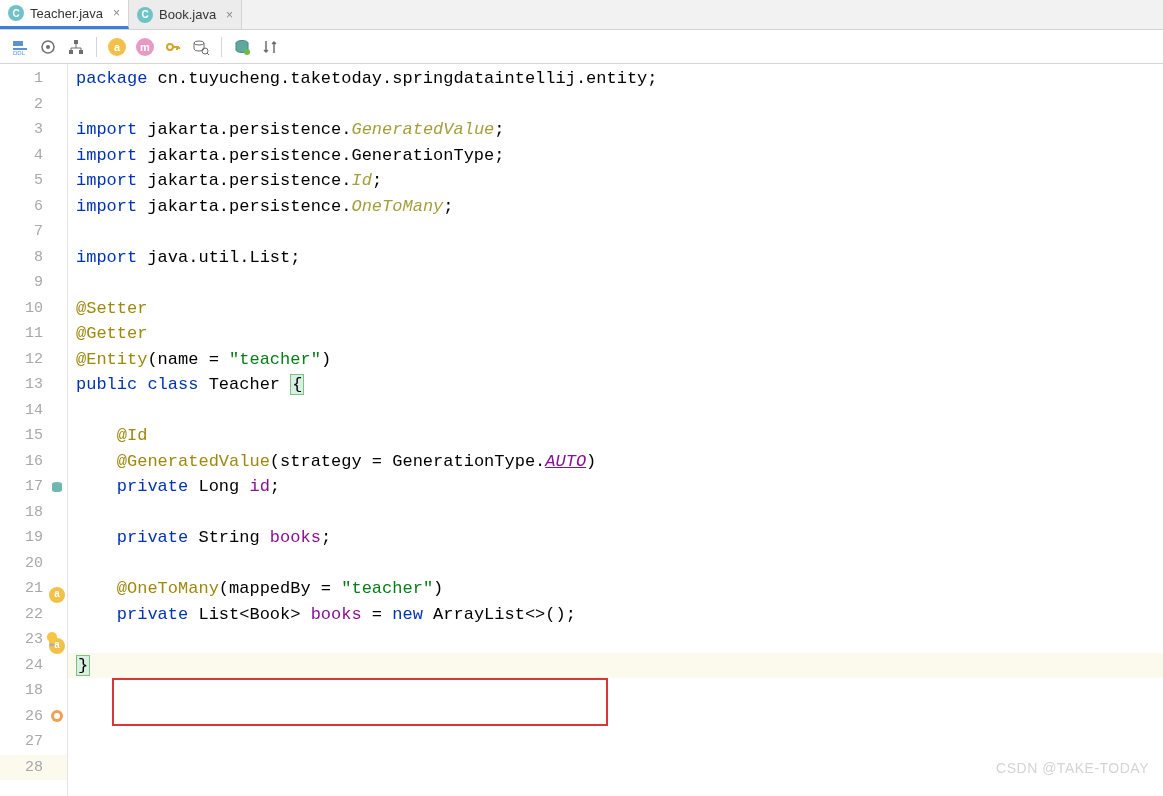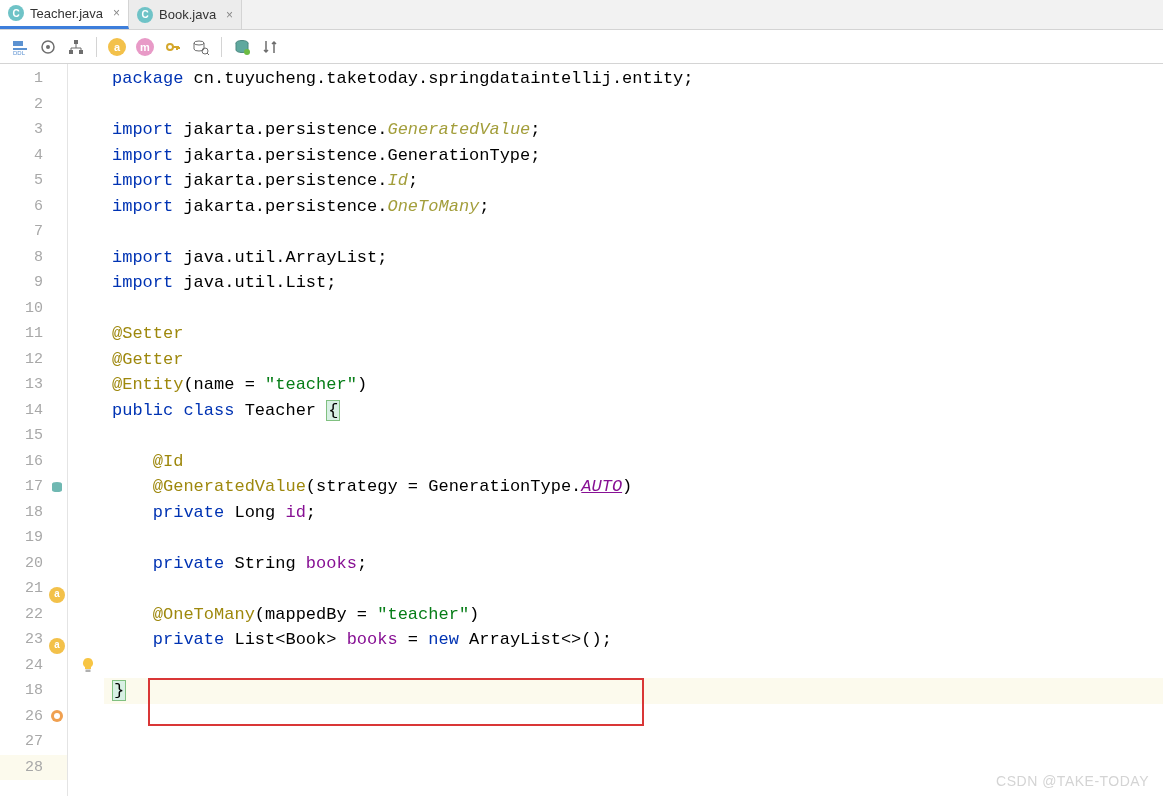"package" .code-area { margin-left: 36px -> none }
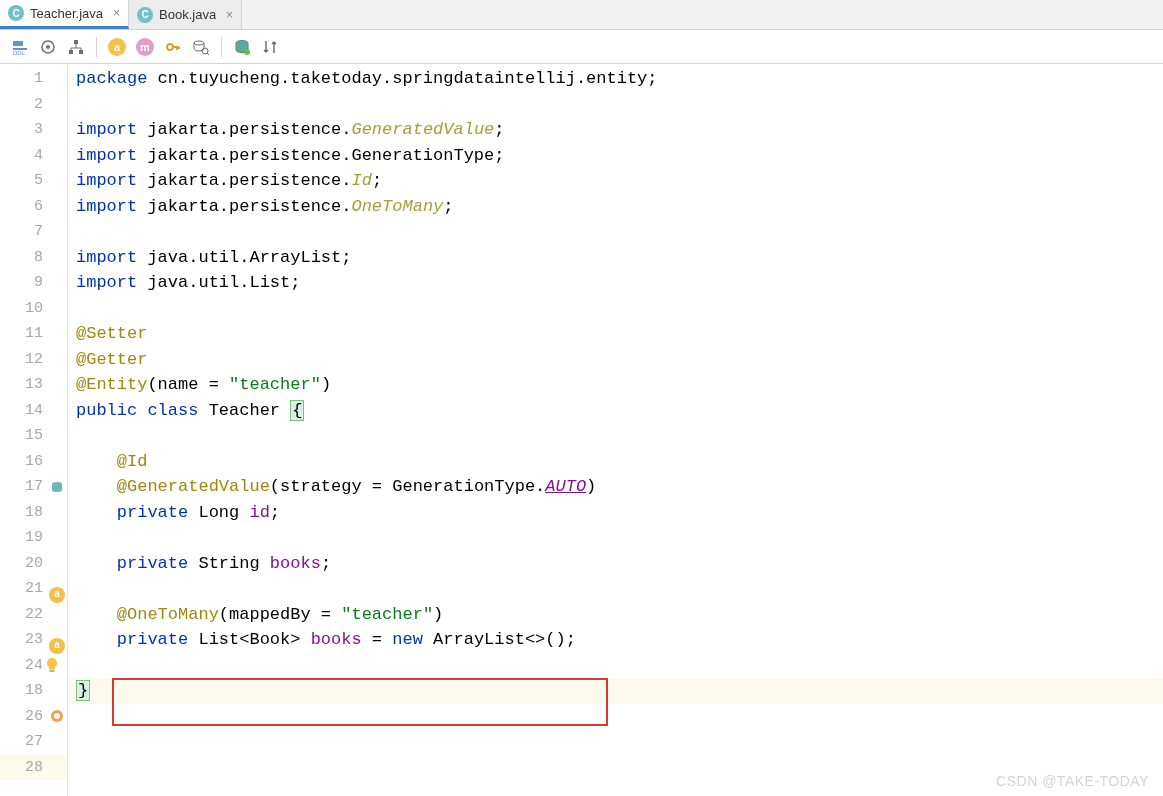"import java.util.ArrayList;" div.code-line { html: <div><span>import</span><span> java.util.ArrayList;</span></div> -> none }
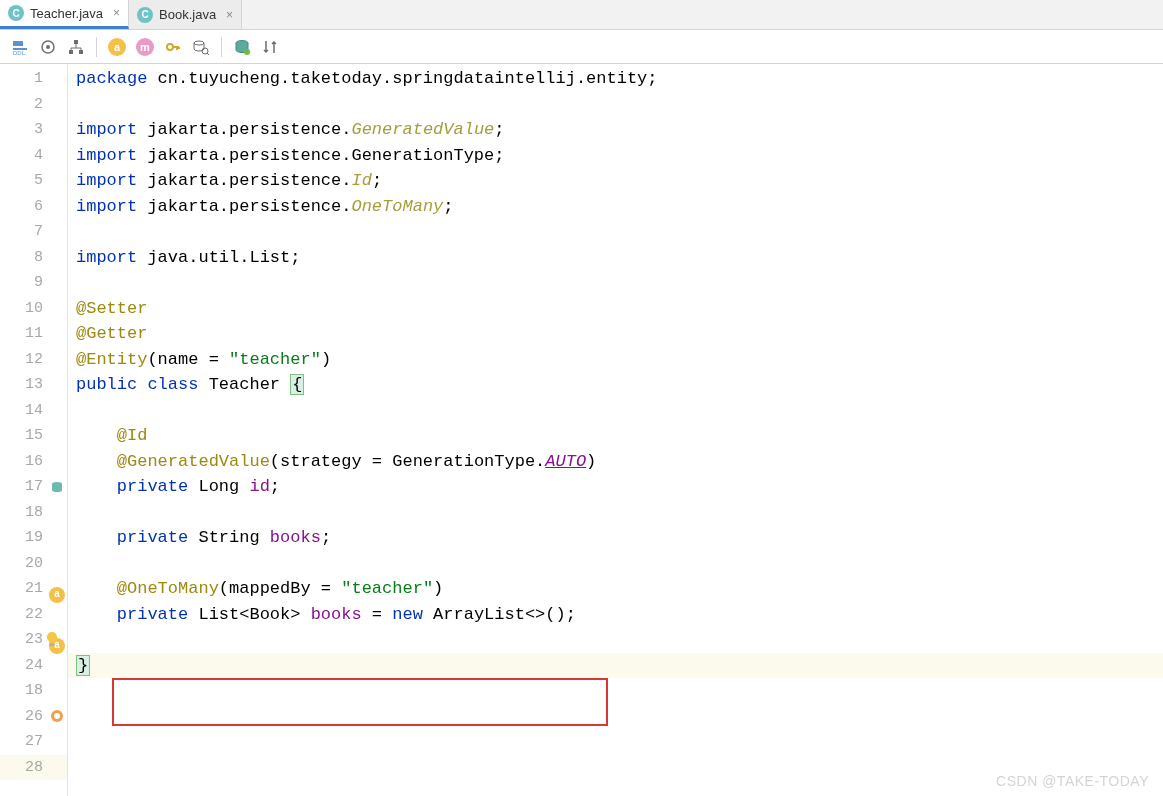"CSDN @TAKE-TODAY" .watermark { bottom: 7px -> 20px }
